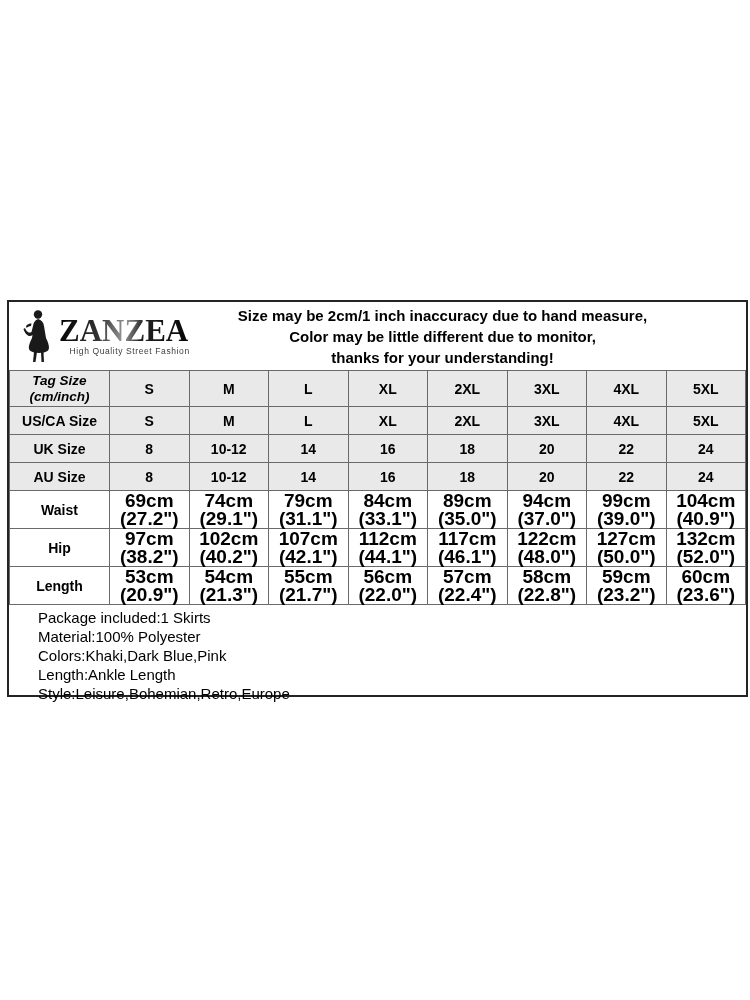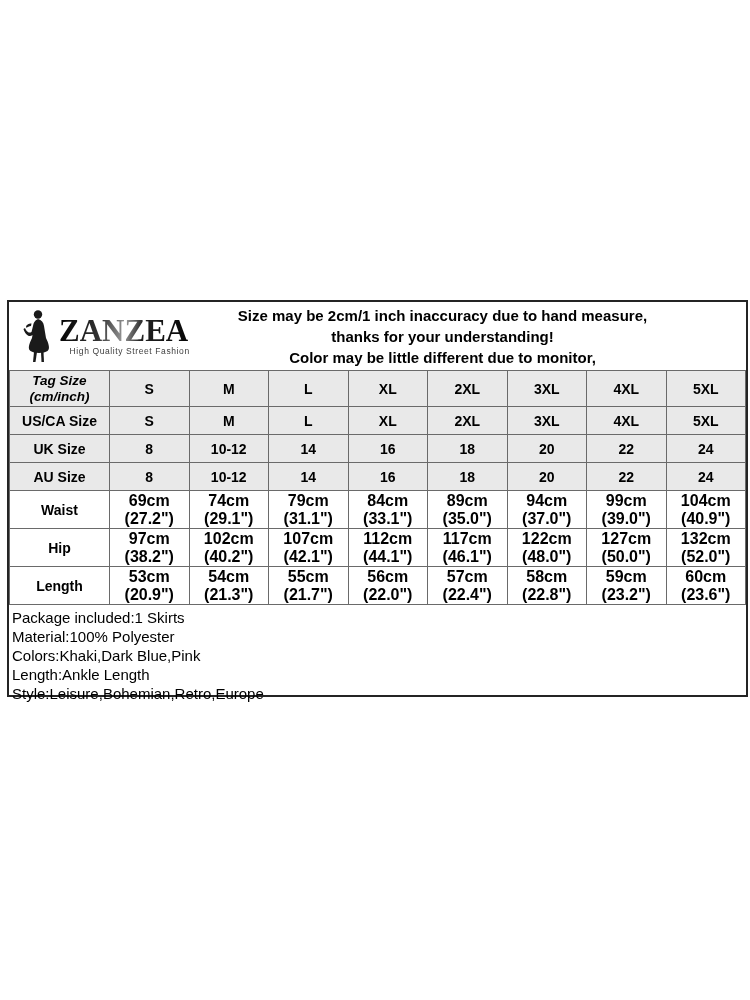"thanks for your understanding!" div { order: before "Color may be little different" -> after "Color may be little different" }
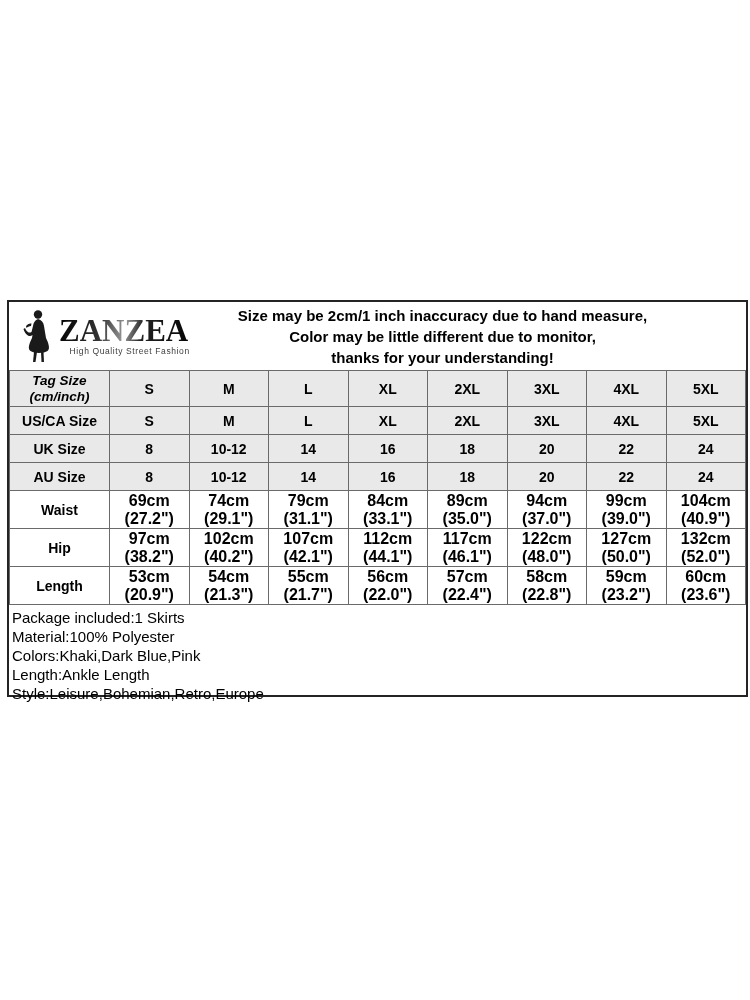"69cm" tr.r-meas td { font-size: 16px -> 19px }
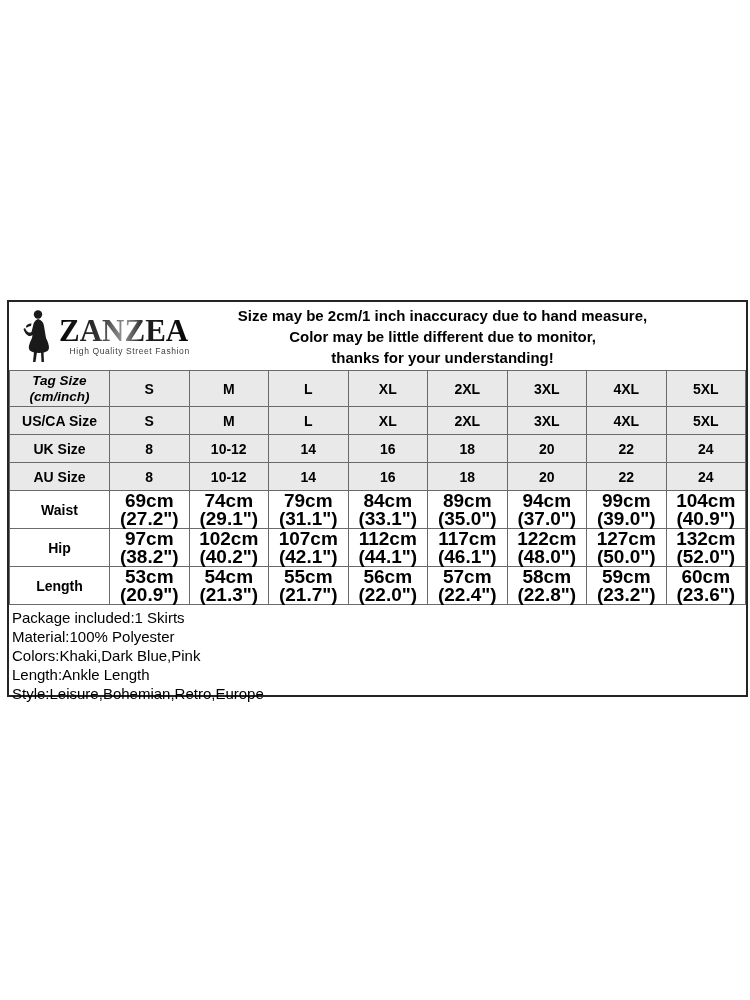"Package included:1 Skirts" .details { margin-left: none -> 26px }
